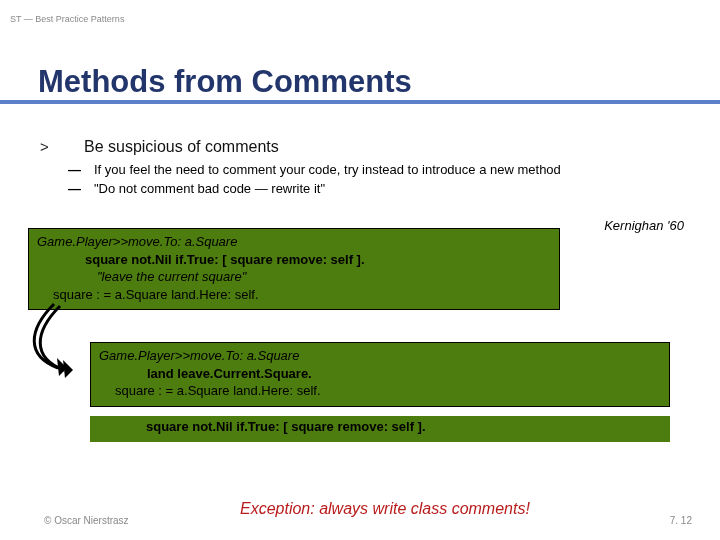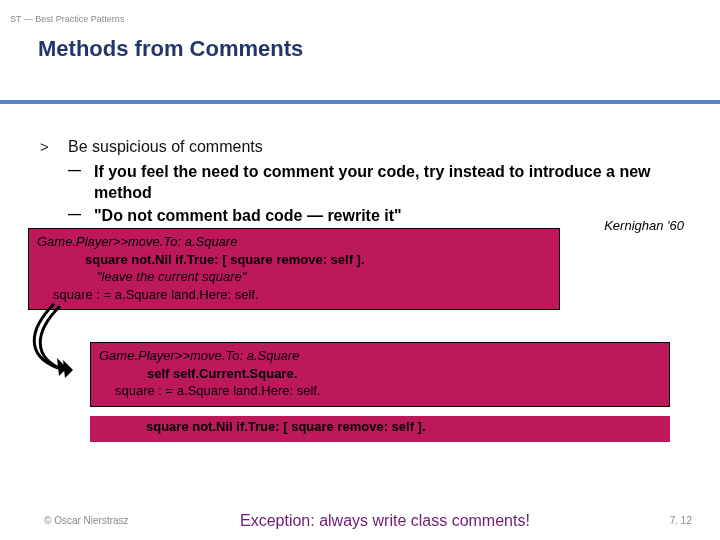"Methods from Comments" .title { font-size: 22px -> 31px; top: 36px -> 64px }
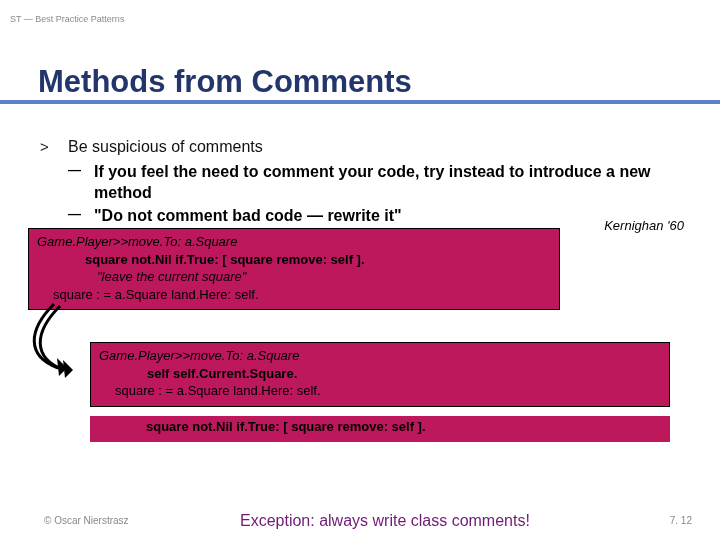"Be suspicious of comments" .bullet-main { left: 68px -> 84px }
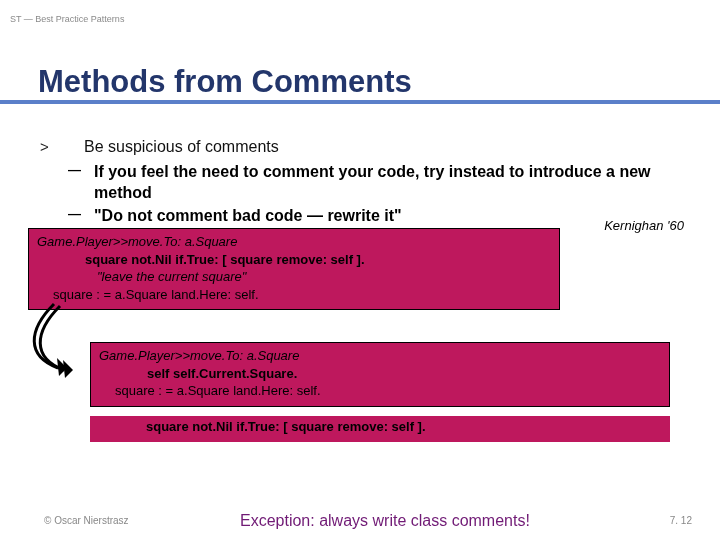"If you feel the need" .sub-text { font-size: 16px -> 13px; font-weight: bold -> normal }
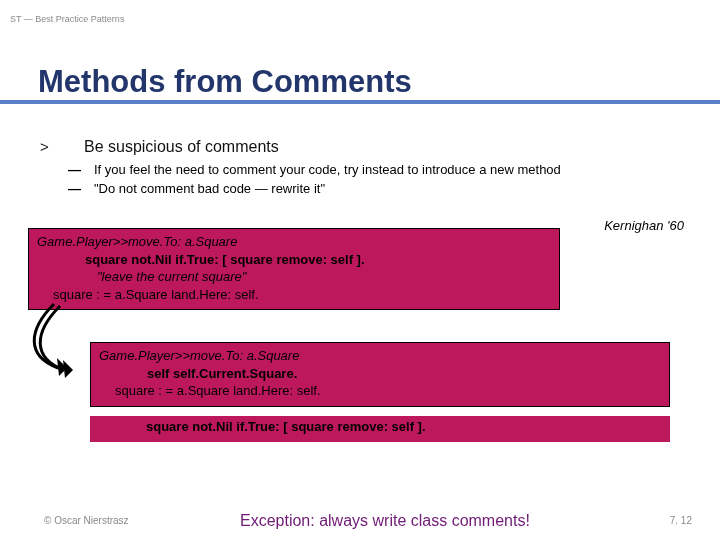"Game.Player>>move.To: a.Square" .code-box { background: #be185d -> #4d7c0f }
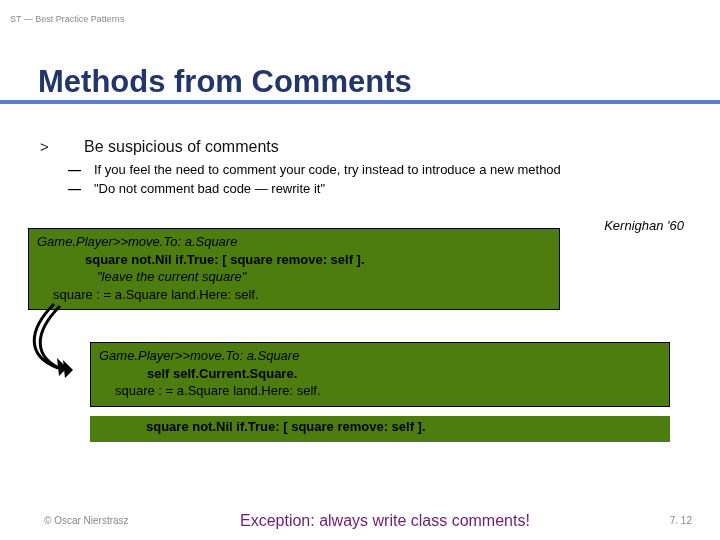"self self.Current.Square." div.code-bold { text: self self.Current.Square -> land leave.Current.Square }
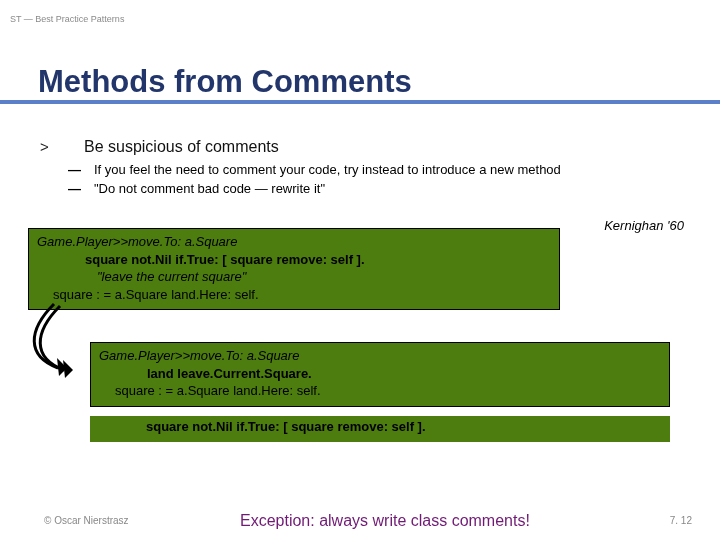"Exception: always write class comments!" .exception { bottom: 10px -> 22px; color: #701a75 -> #b91c1c; font-style: none -> italic }
